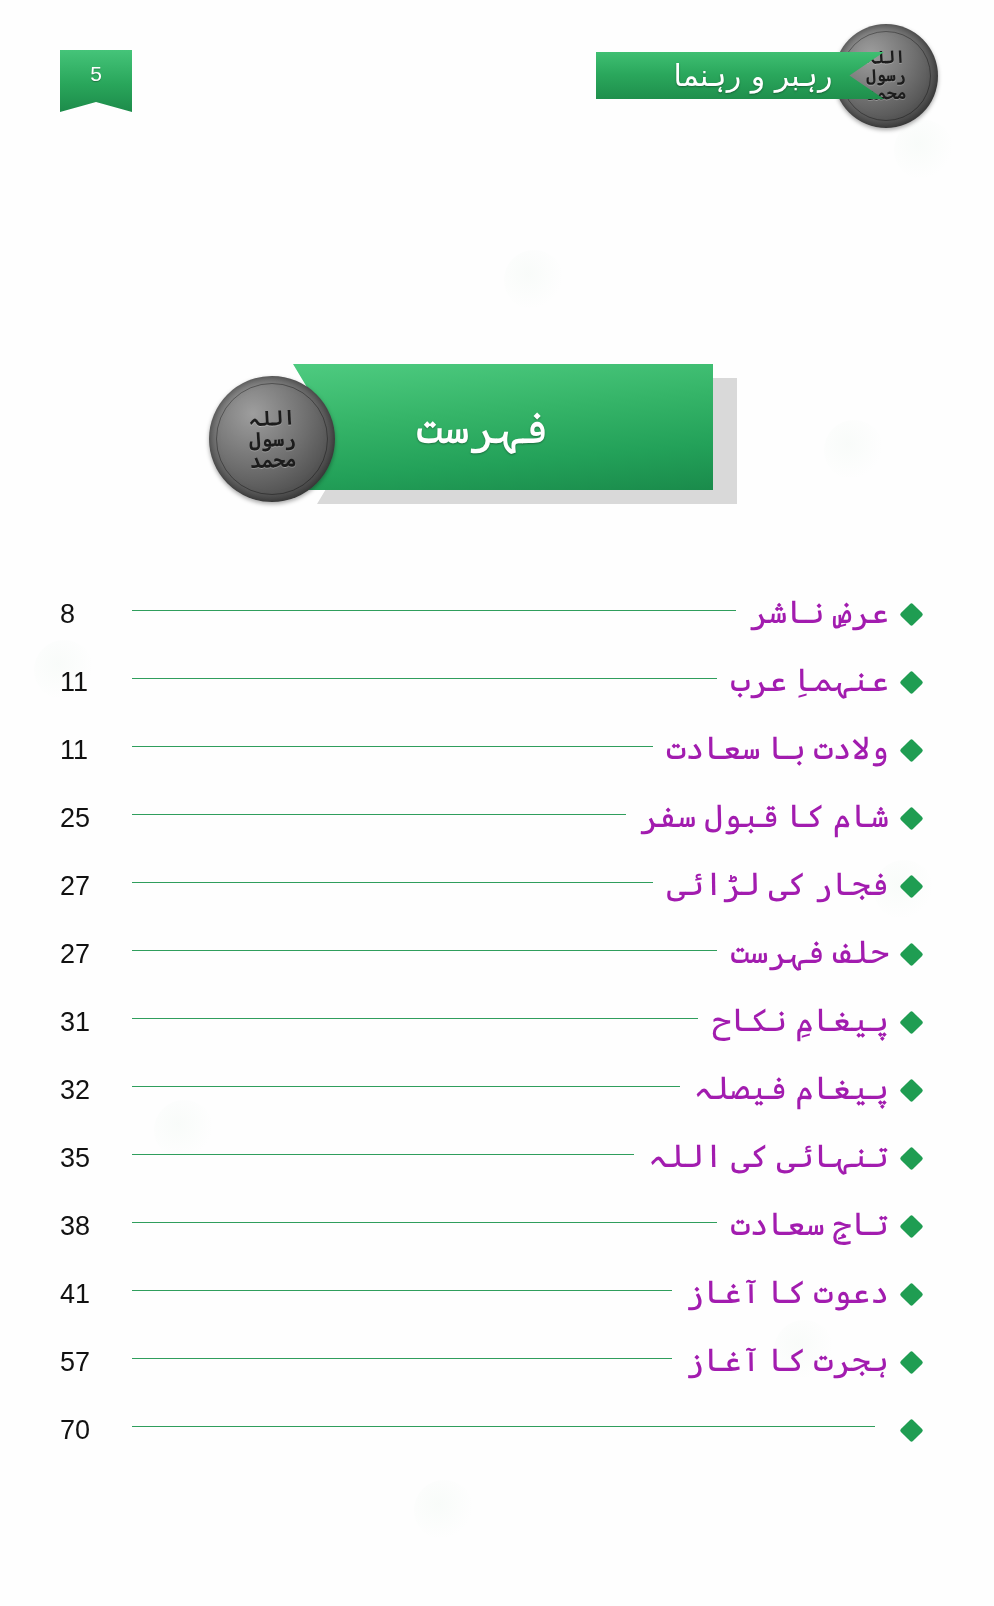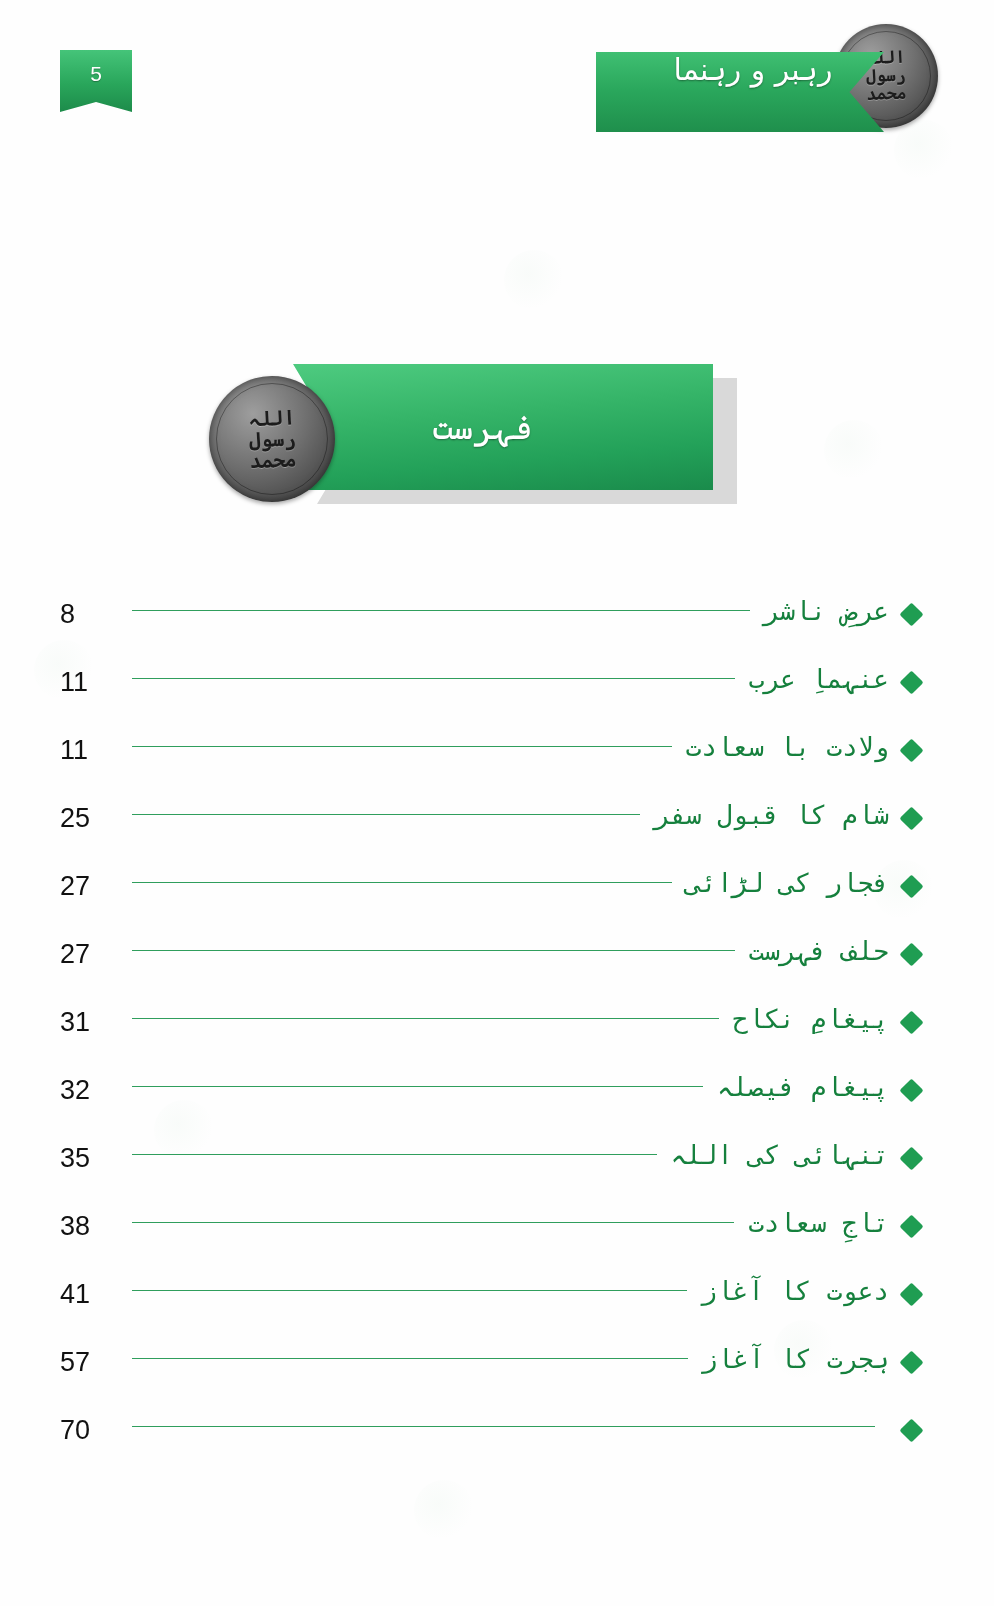"رہبر و رہنما" .ribbon-top { align-items: flex-start -> center; height: 80px -> 47px }
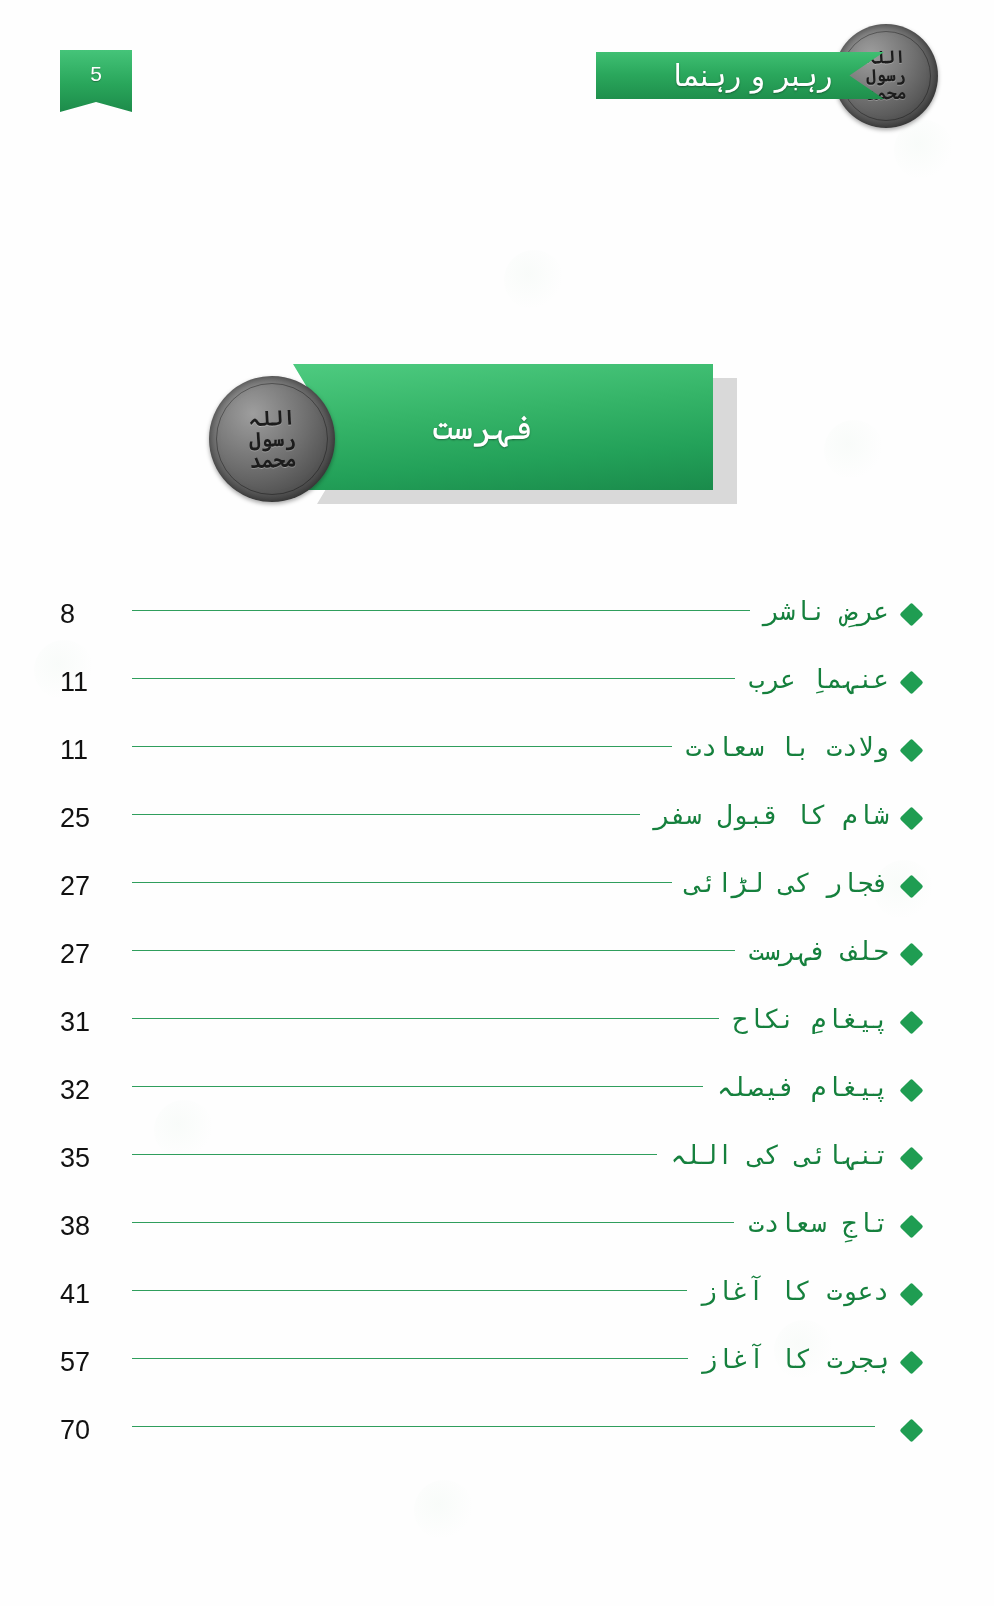"فہرست" .banner .banner-label { font-size: 34px -> 45px }
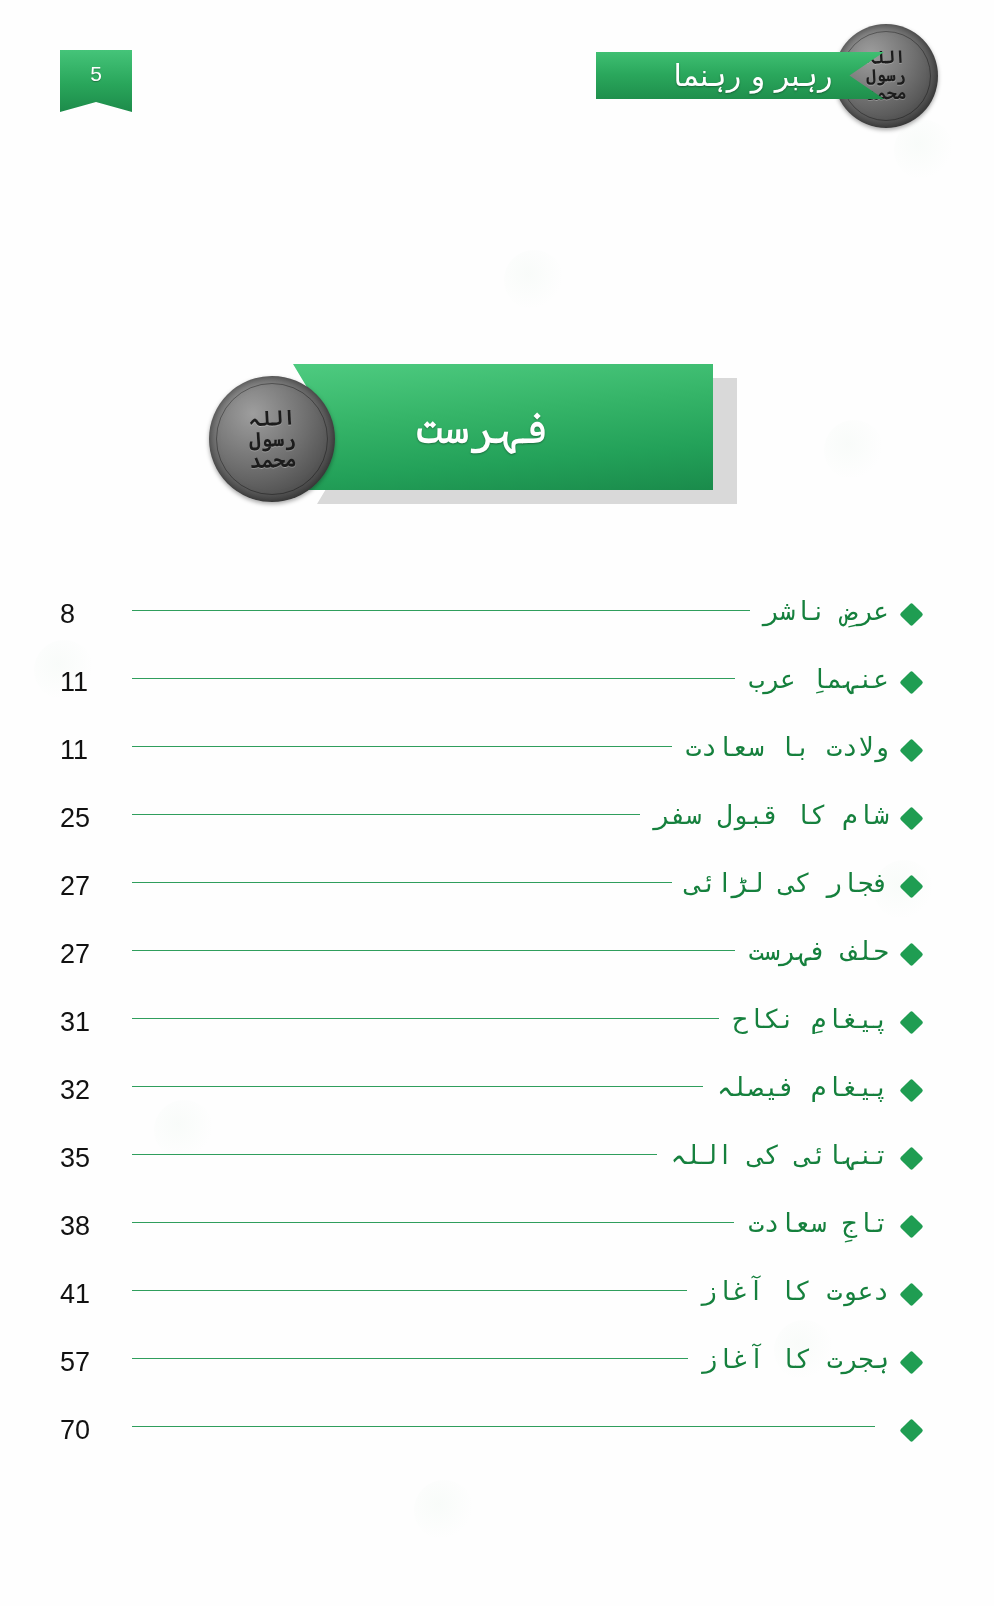"عرضِ ناشر" .toc-title { color: #15803d -> #a21caf; font-family: Liberation Mono, monospace -> Liberation Serif, serif; font-size: 26px -> 32px }
